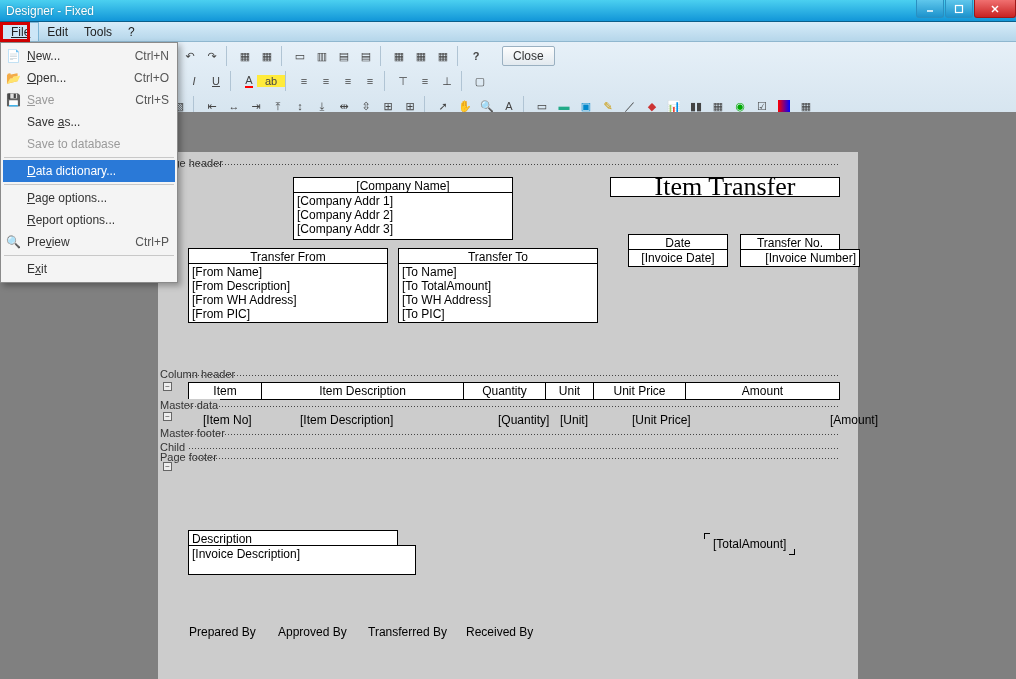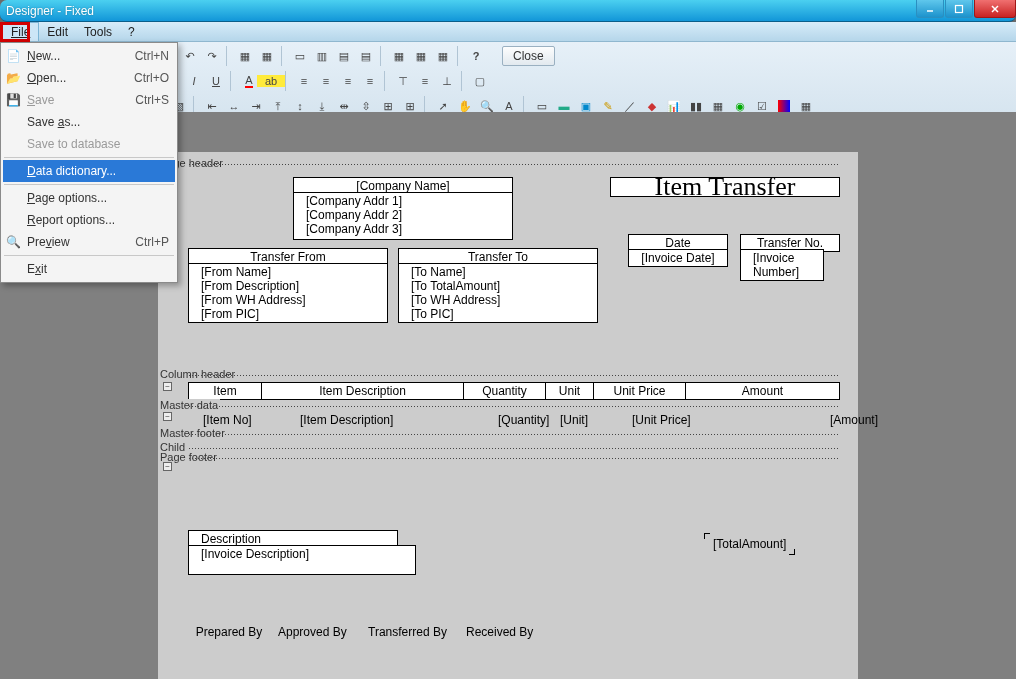"Designer - Fixed" .titlebar { border-radius: 7px -> none }
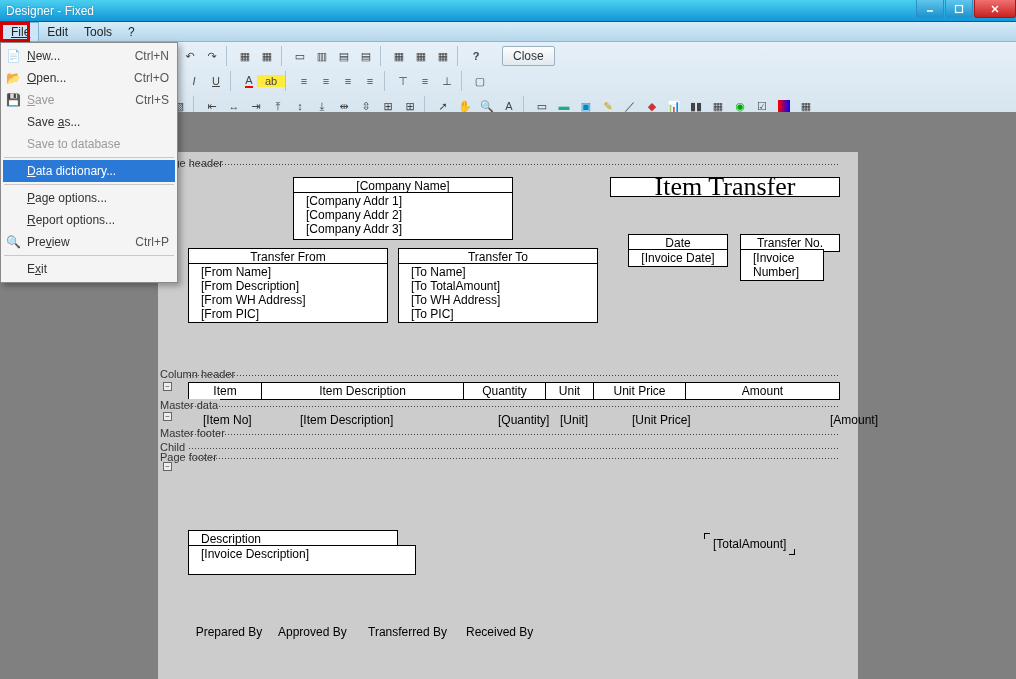"[Company Name]" .rbox { padding: 1px 12px -> 1px 3px }
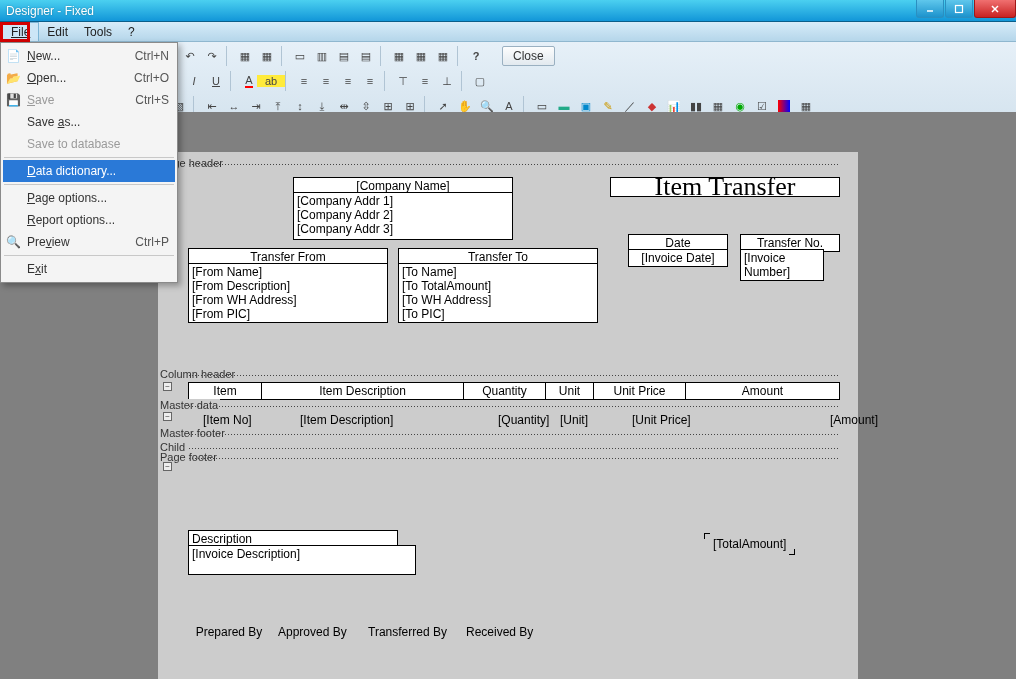"[Invoice Number]" div.rbox { text-align: left -> right; width: 84px -> 120px }
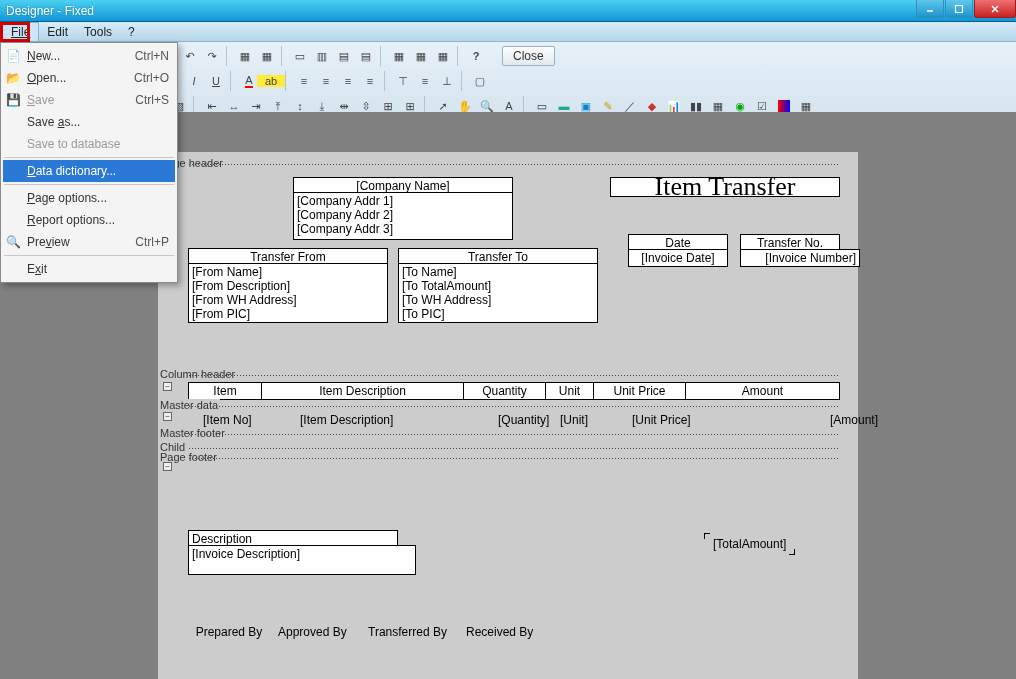"Prepared By" div.sig { text-align: center -> none }
